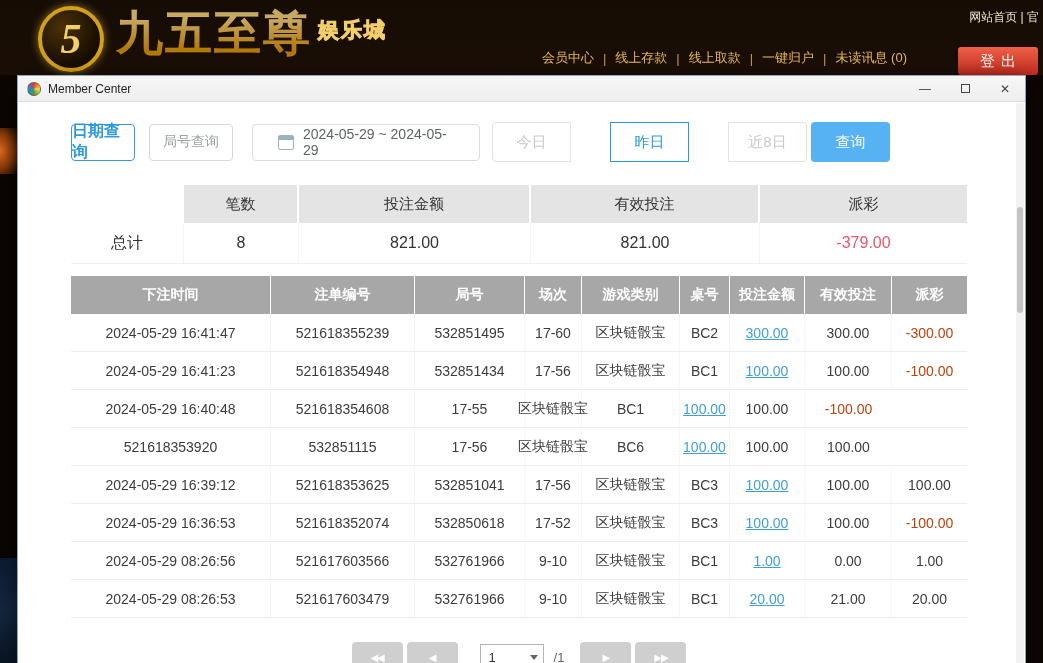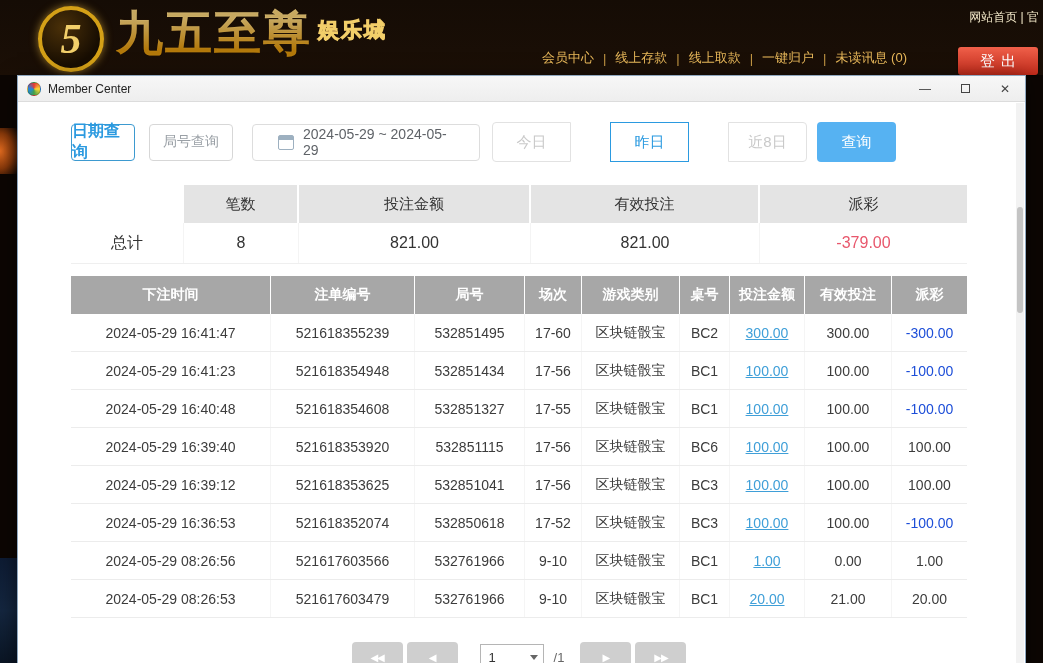"查询" .query-btn { margin-left: 10px -> 4px }
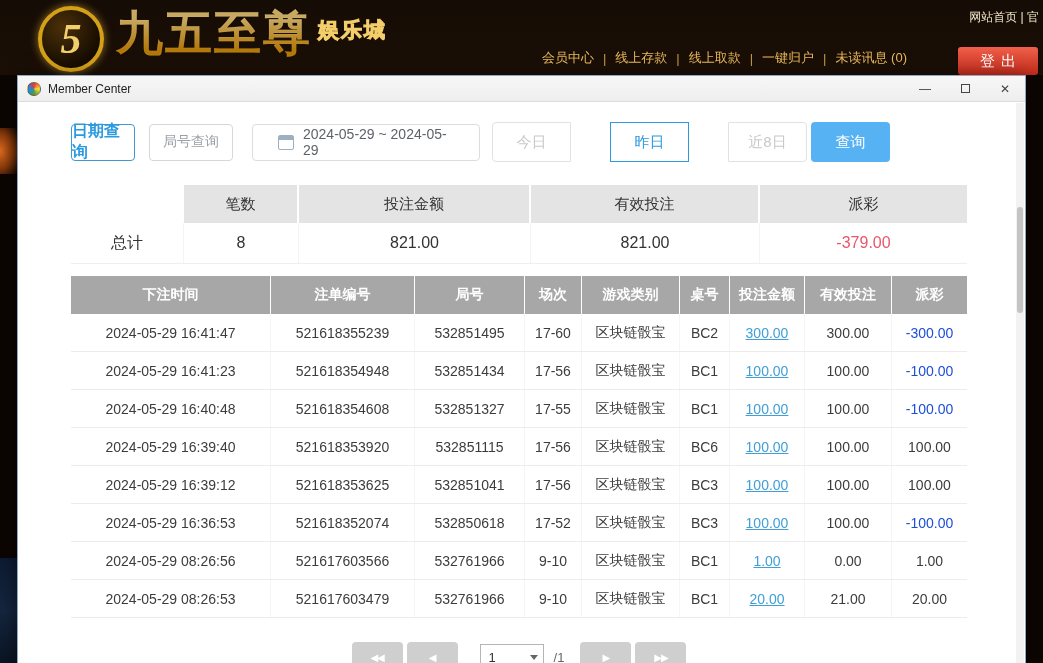"-300.00" .bt-c.neg { color: #1d4ed8 -> #c2410c }
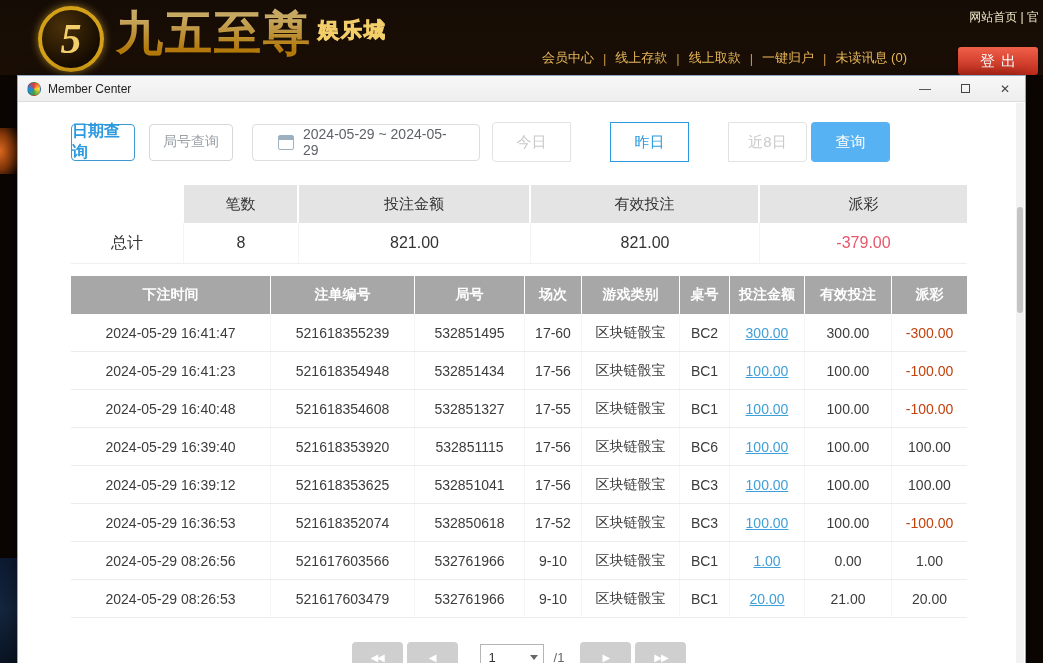"532851327" div.bt-c { html: <div>532851327</div> -> none }
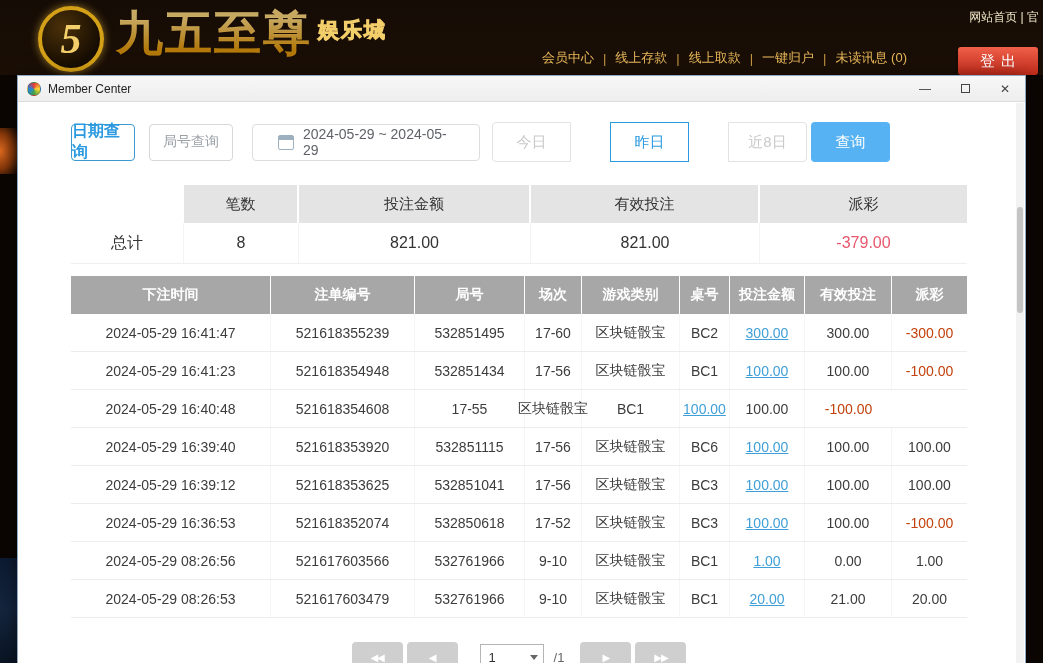"2024-05-29 16:39:40" div.bt-c { html: <div>2024-05-29 16:39:40</div> -> none }
